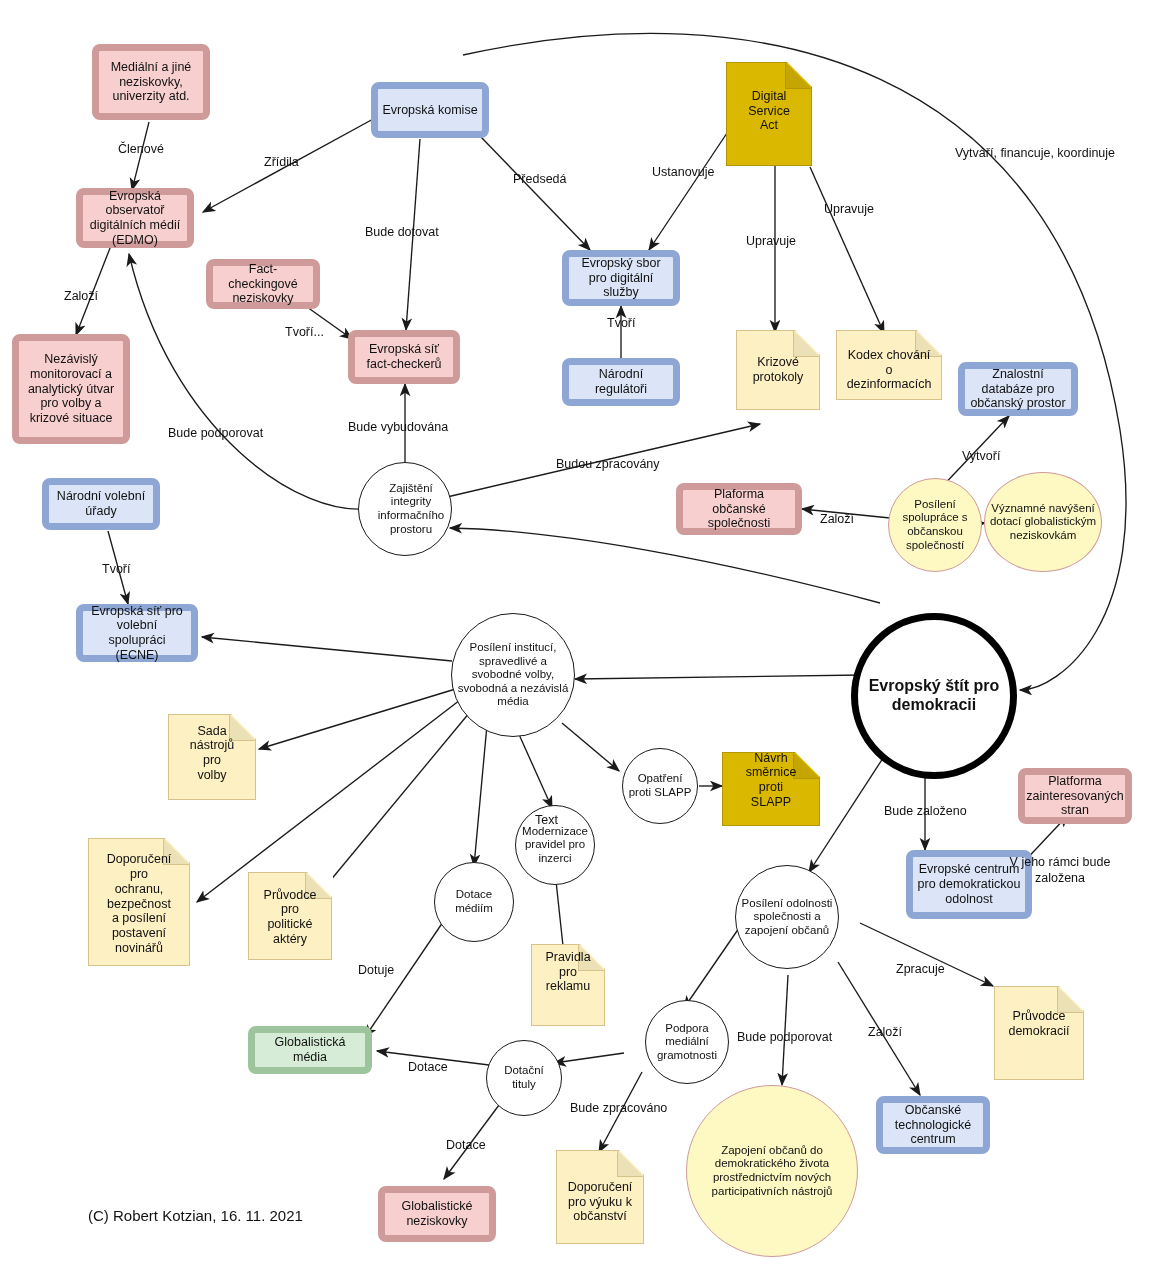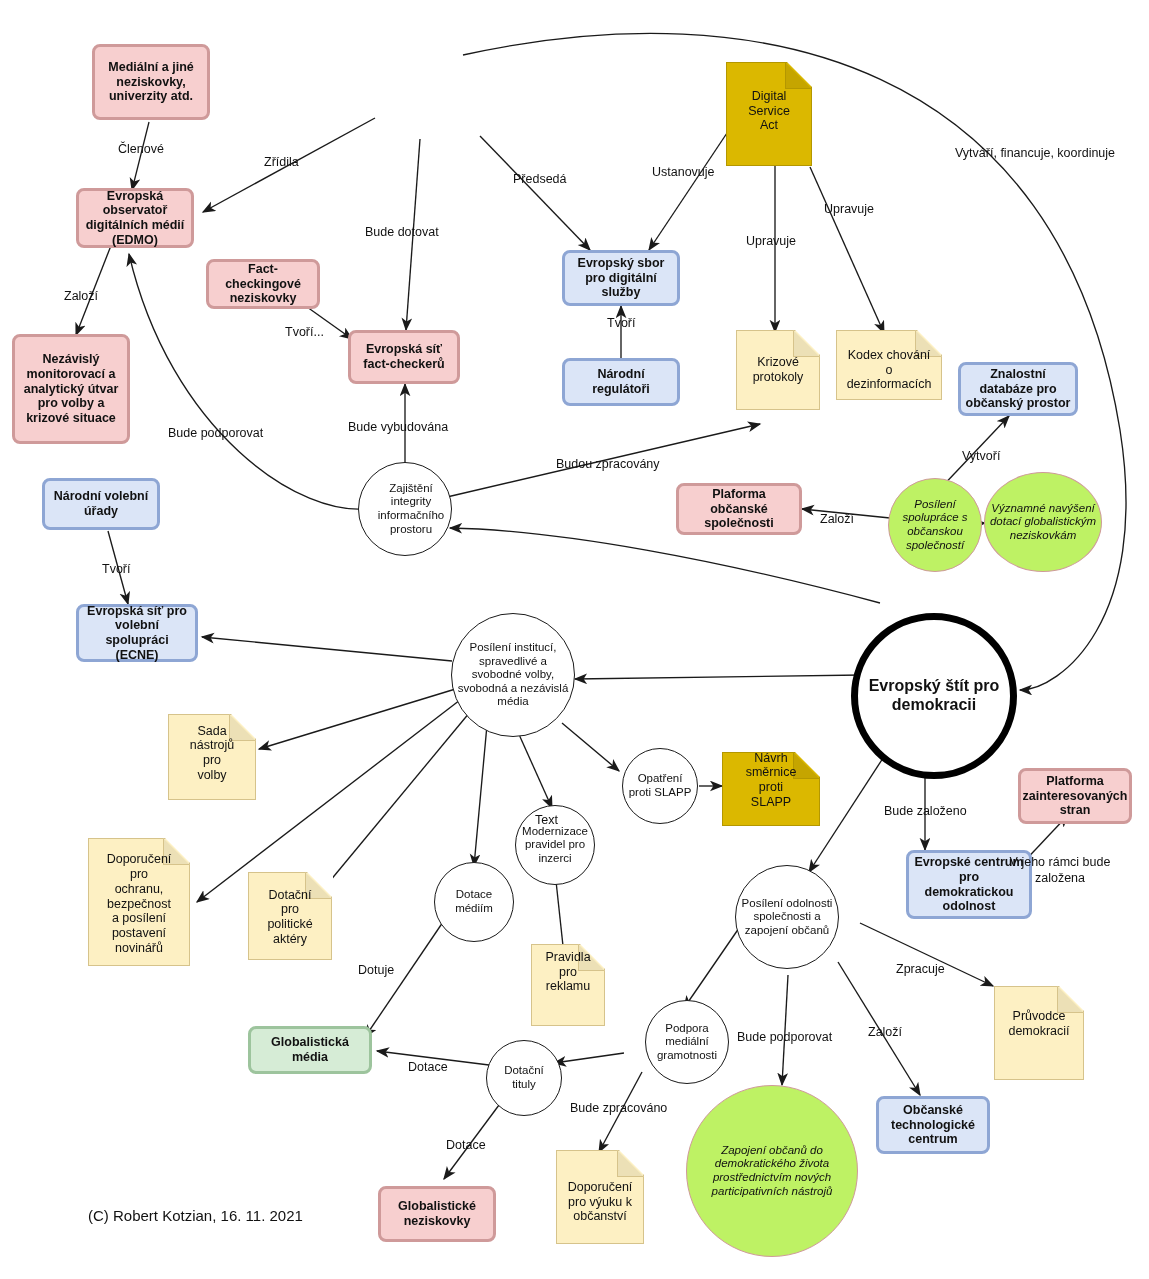"Mediální a jiné neziskovky, univerzity" .rect { border: 3px solid #f97316 -> 7px solid #f97316; font-weight: bold -> none }
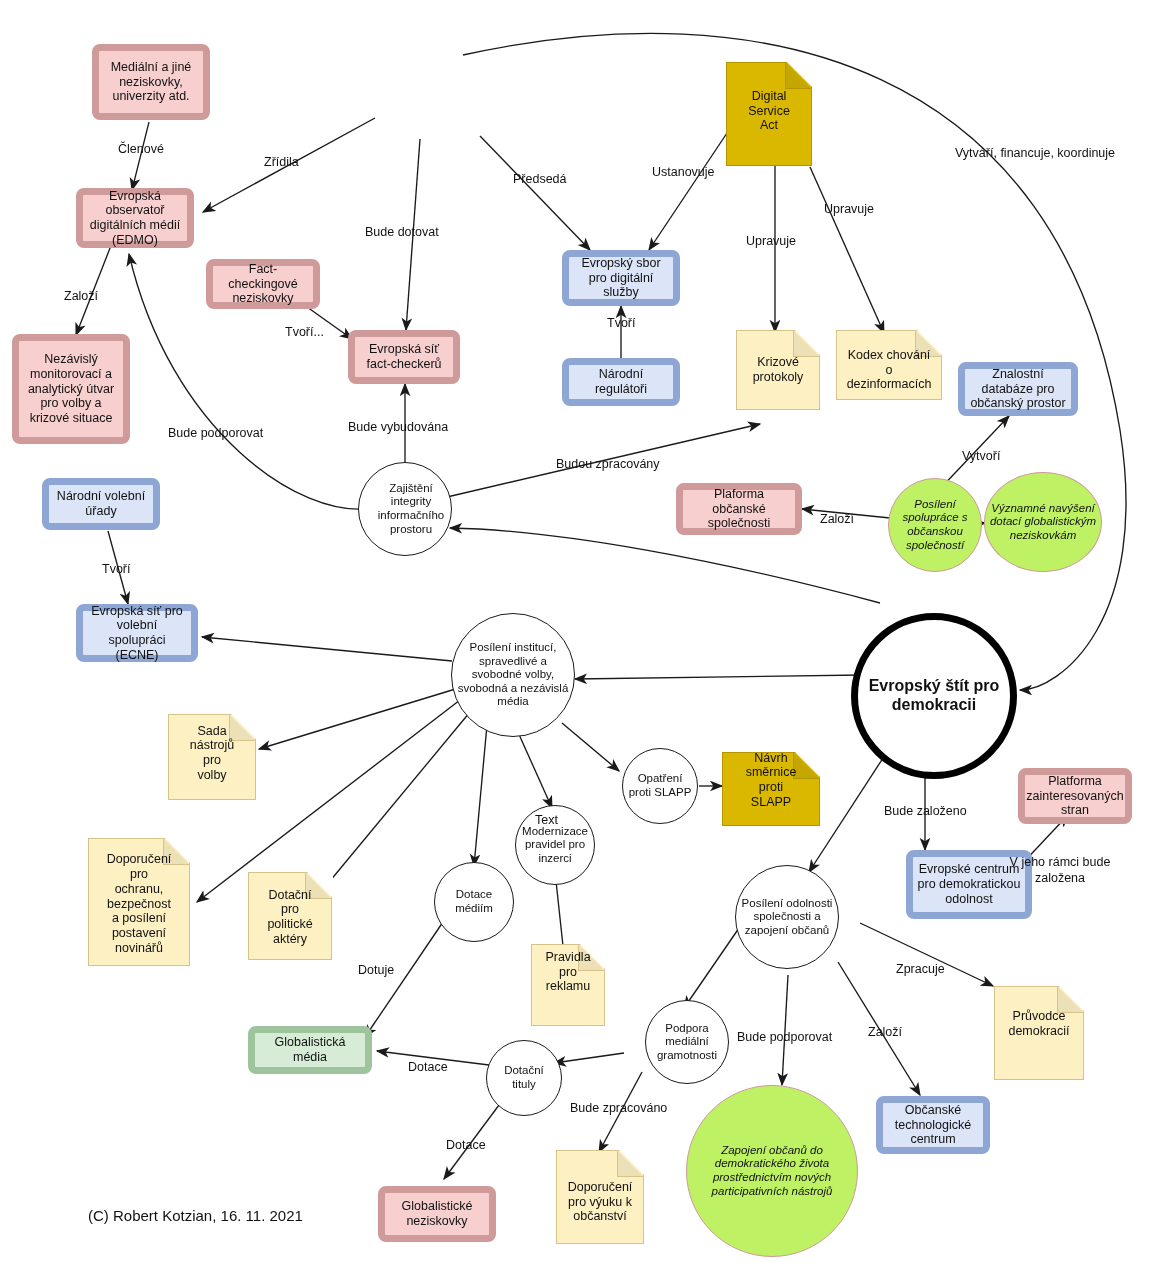"Evropská komise" div.node { html: none -> <div> <span>Evropská komise</span> </div> }
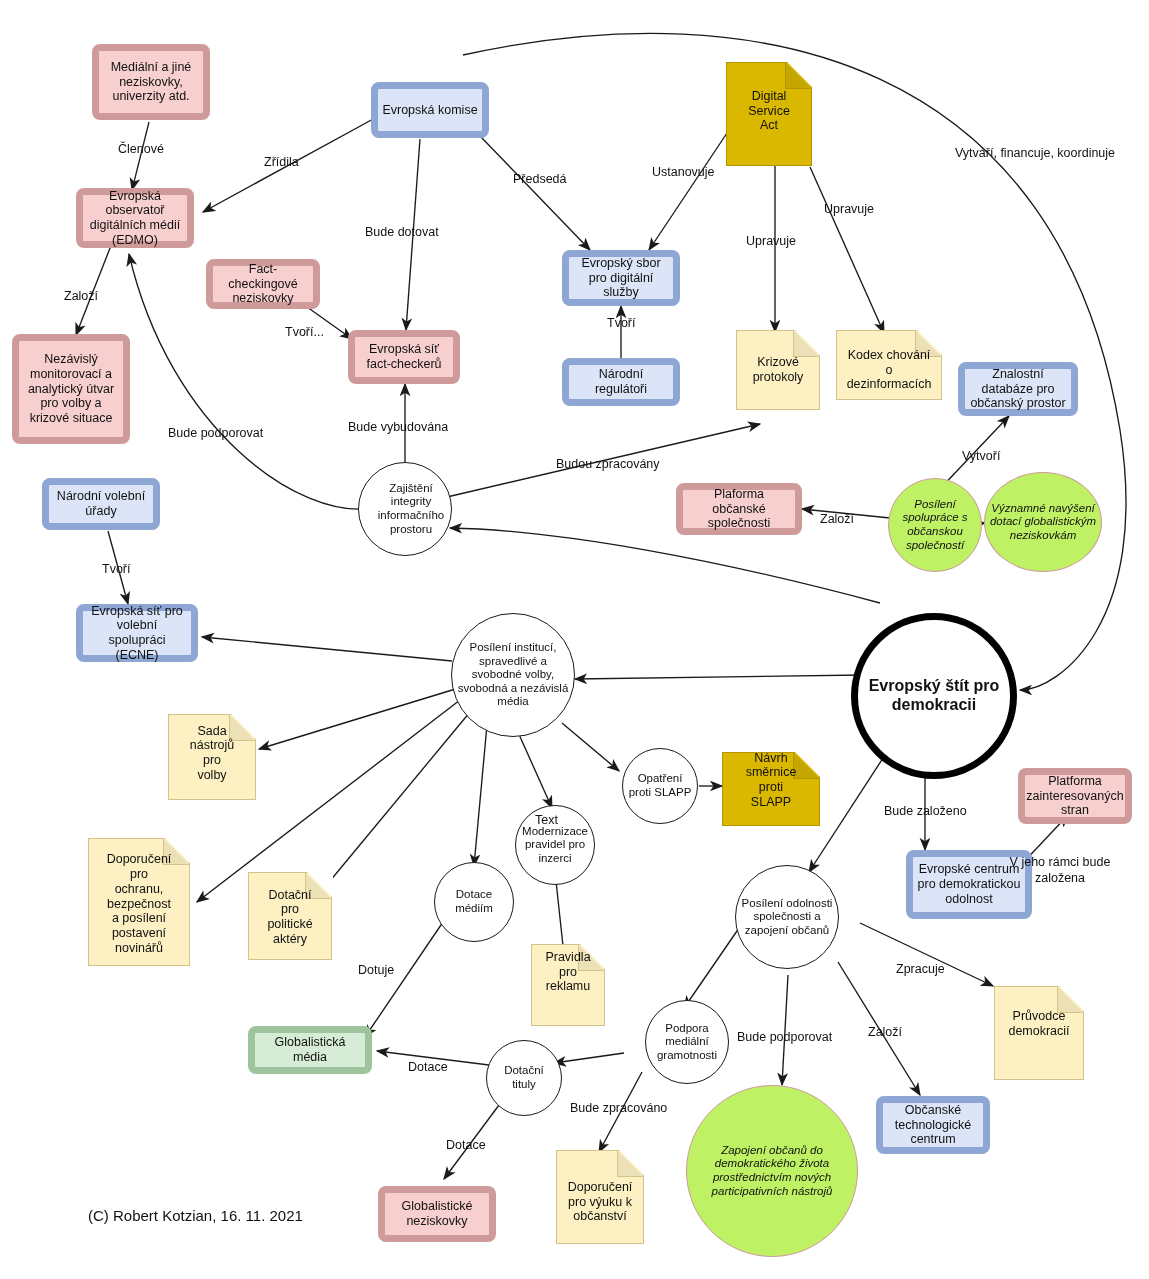"Posílení spolupráce s občanskou" .circ.red { background: #bef264 -> #fef9c3; font-style: italic -> none }
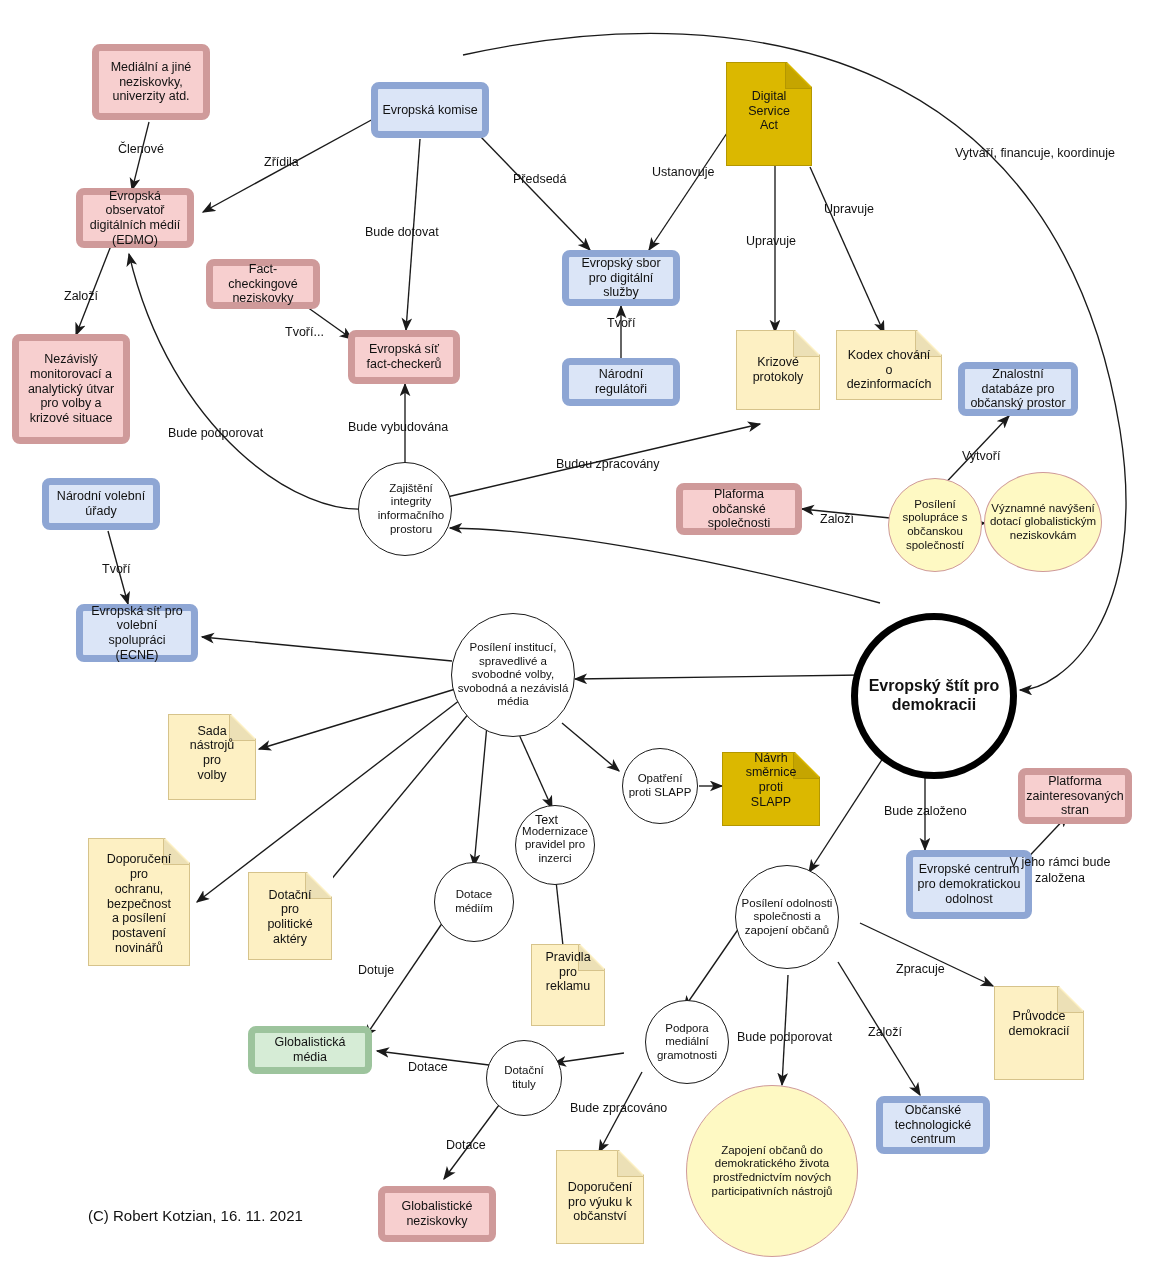"Dotační pro politické aktéry" div.label { text: Dotační -> Průvodce }
